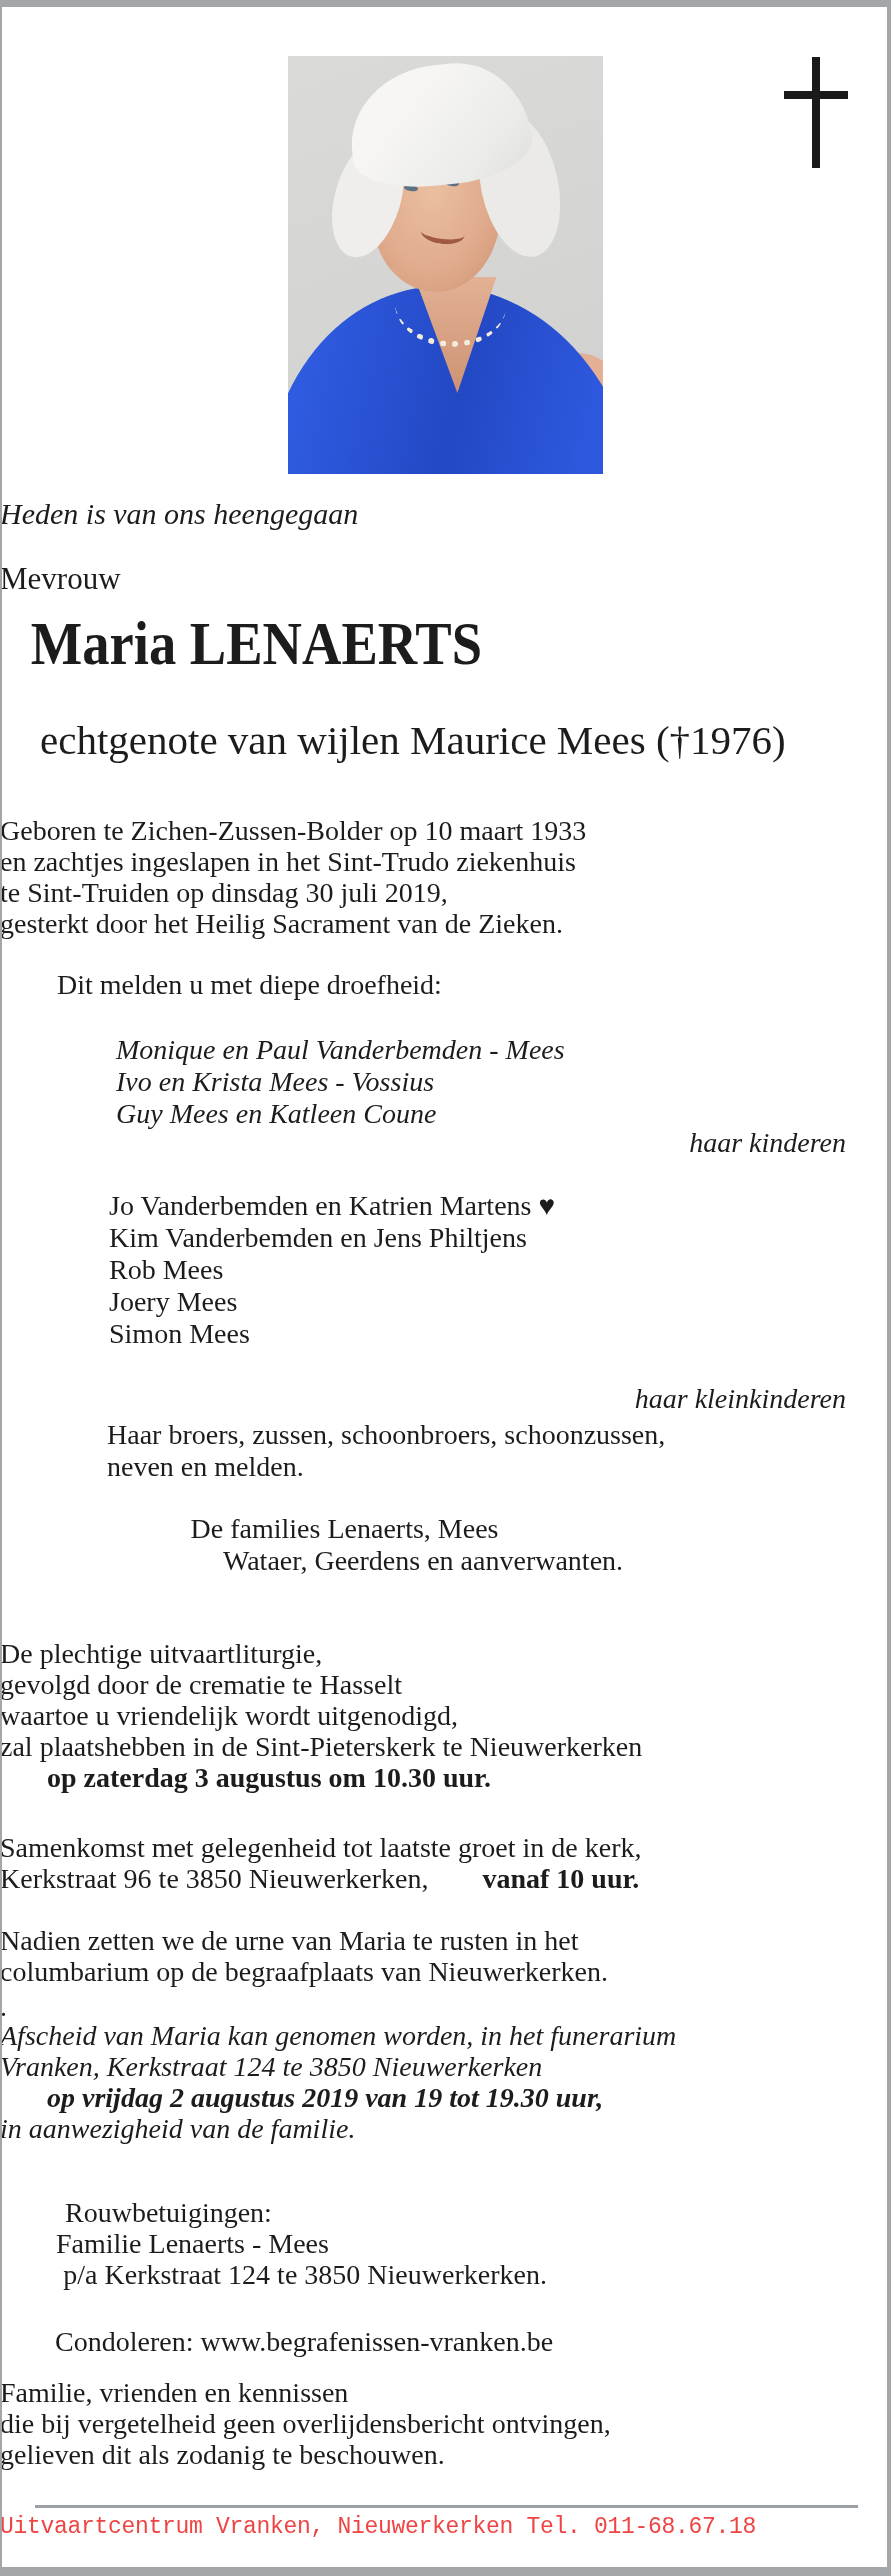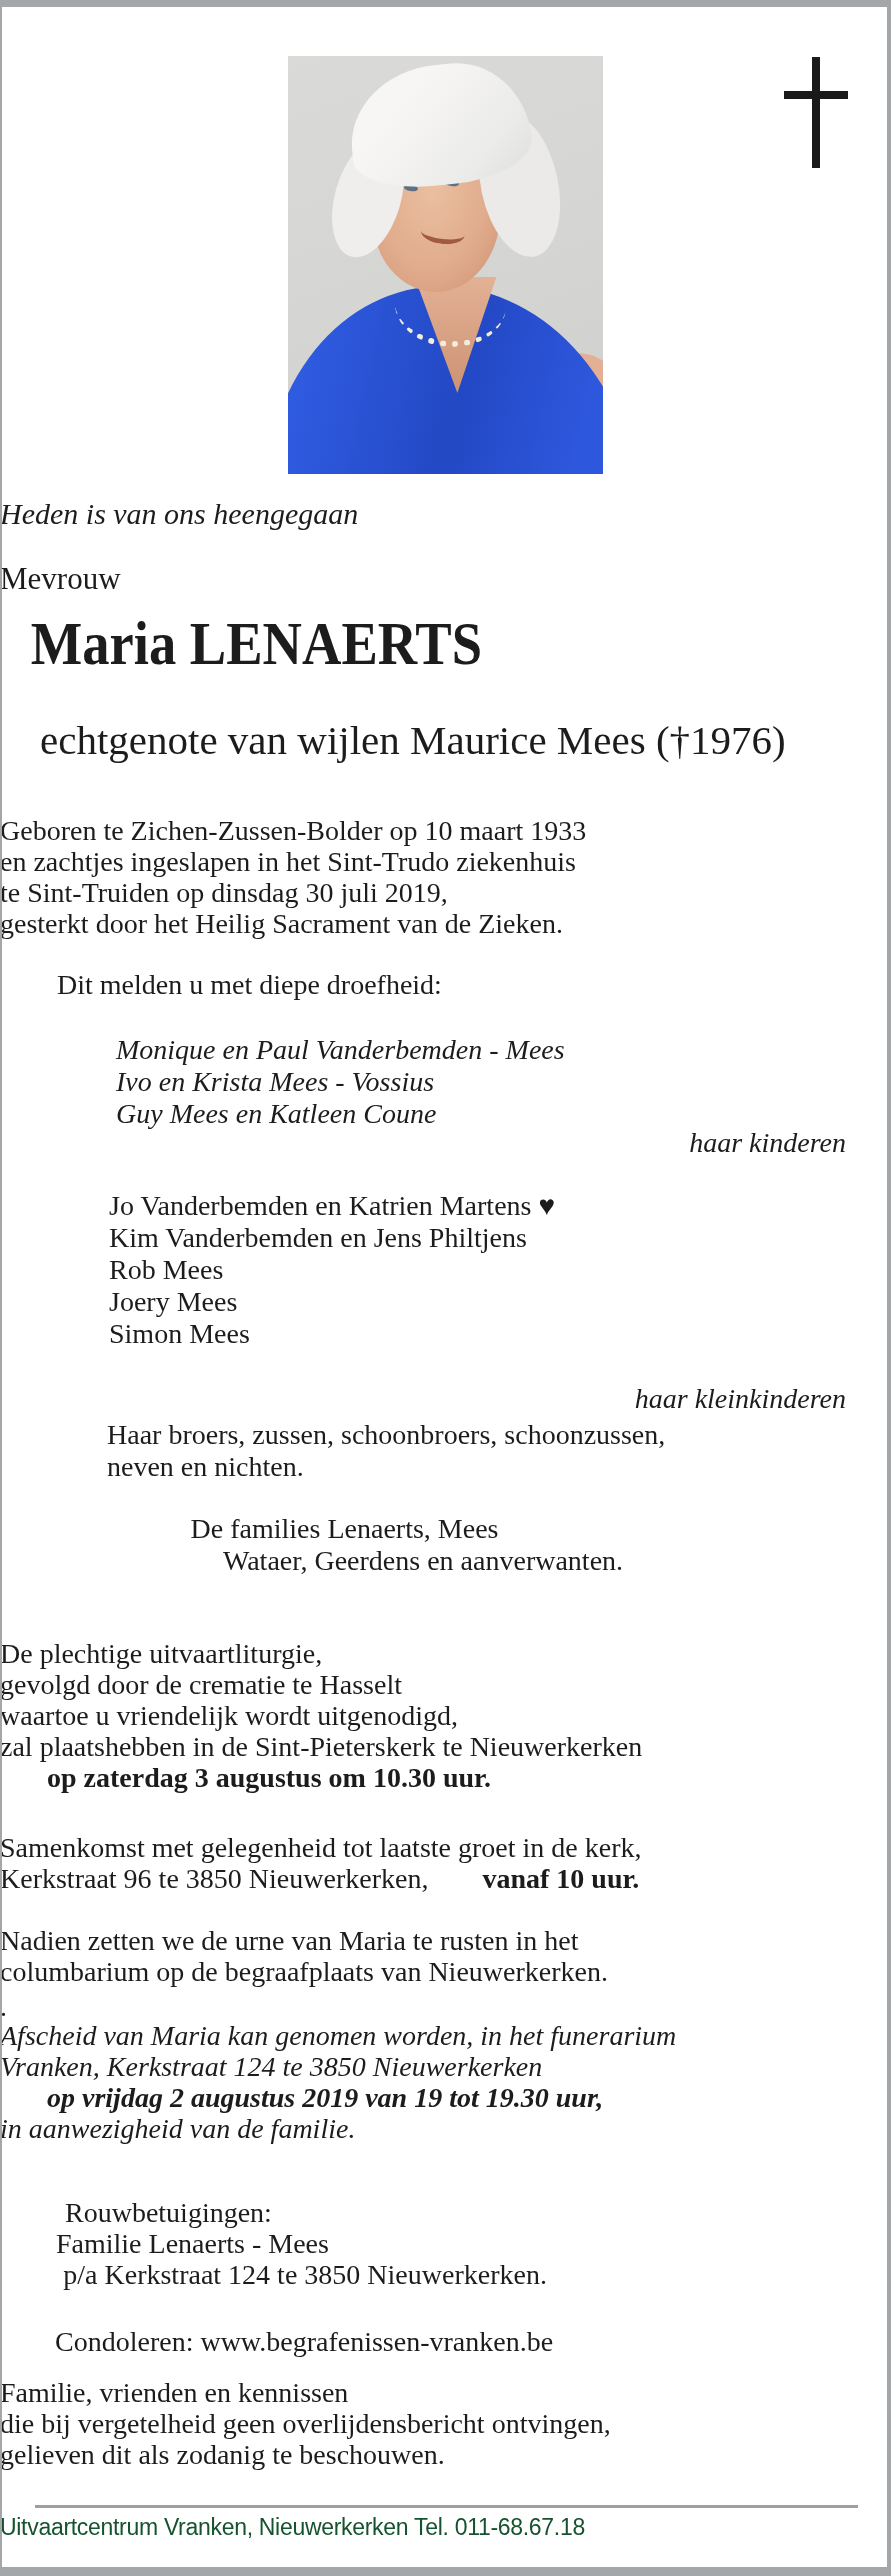"neven en nichten." div { text: nichten -> melden }
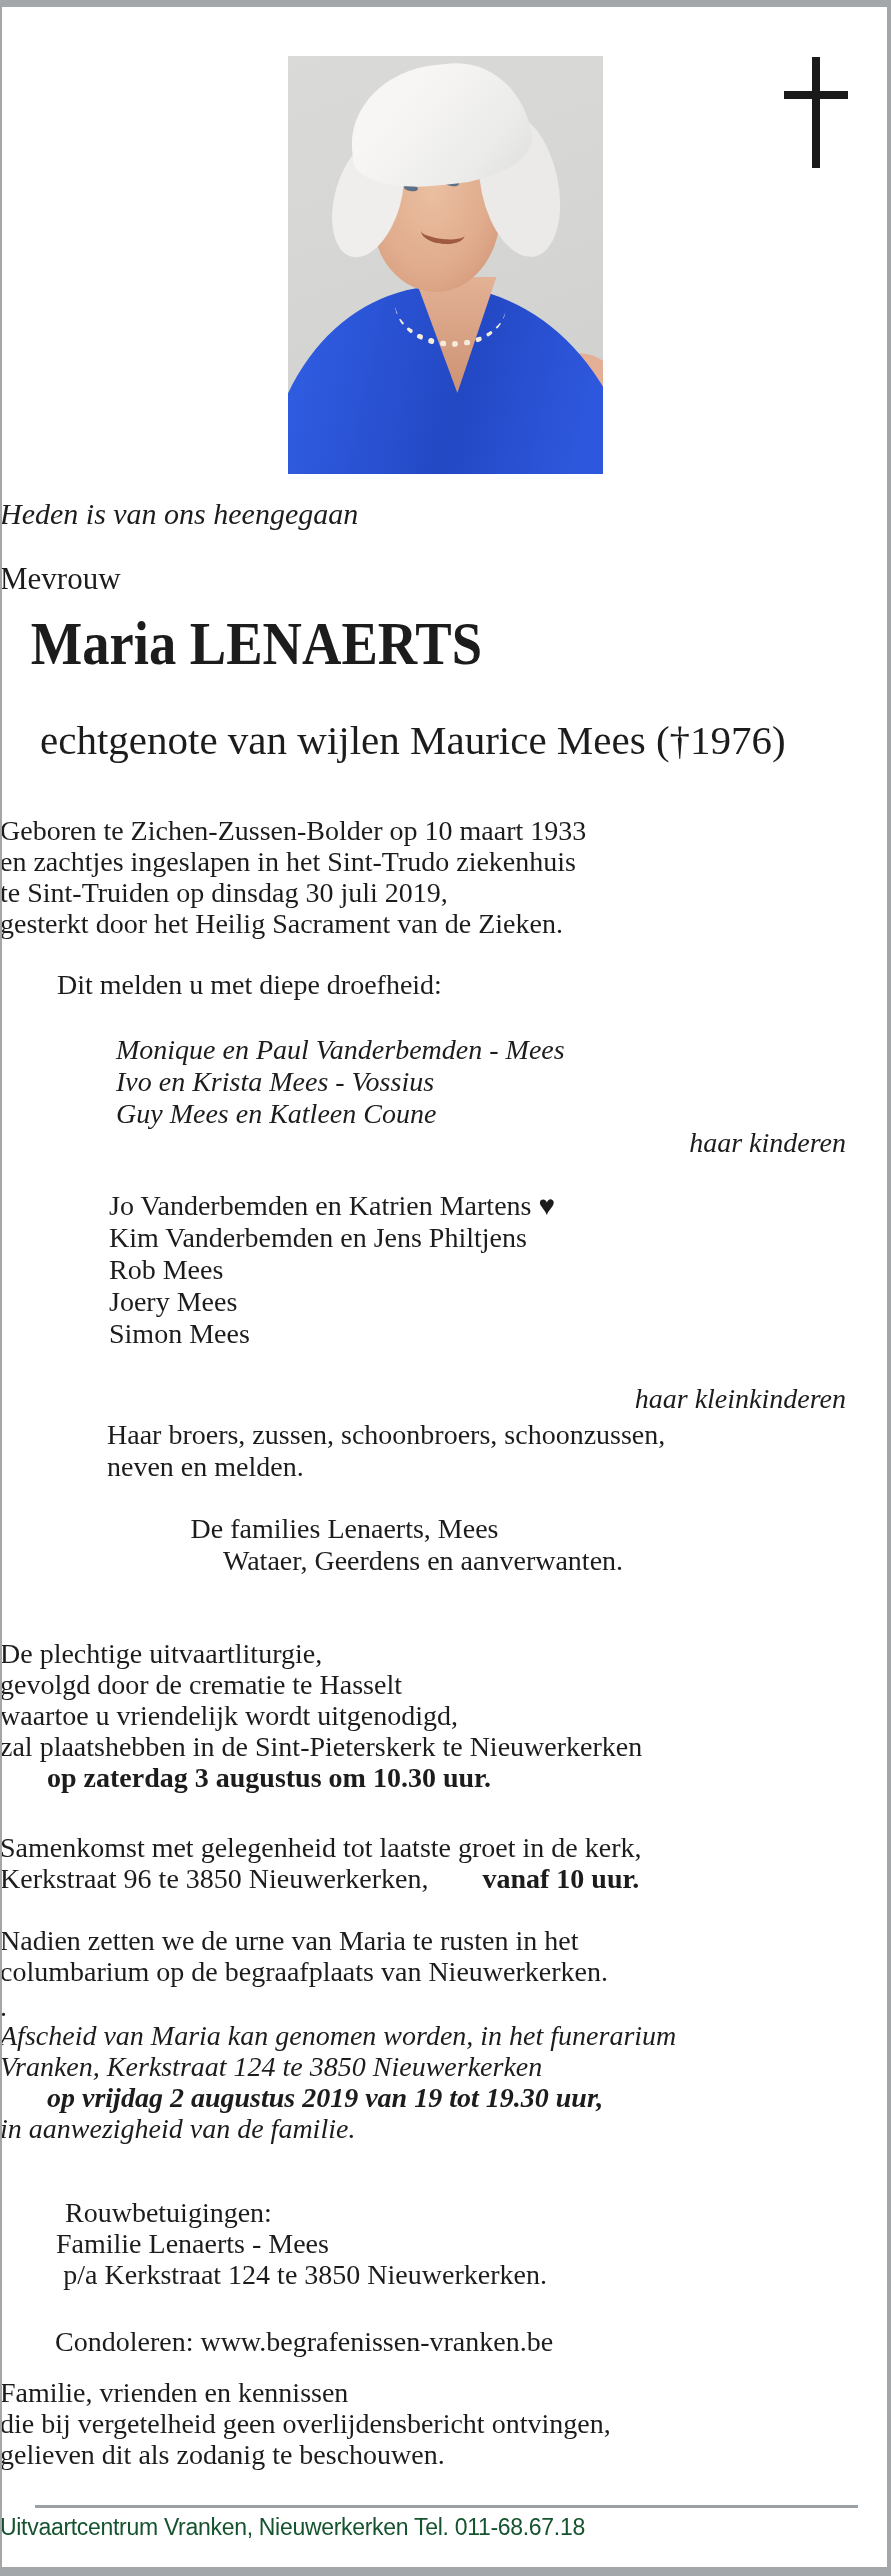"Uitvaartcentrum Vranken, Nieuwerkerken" .footer { color: #14532d -> #ef4444; font-family: Liberation Sans, sans-serif -> Liberation Mono, monospace }
